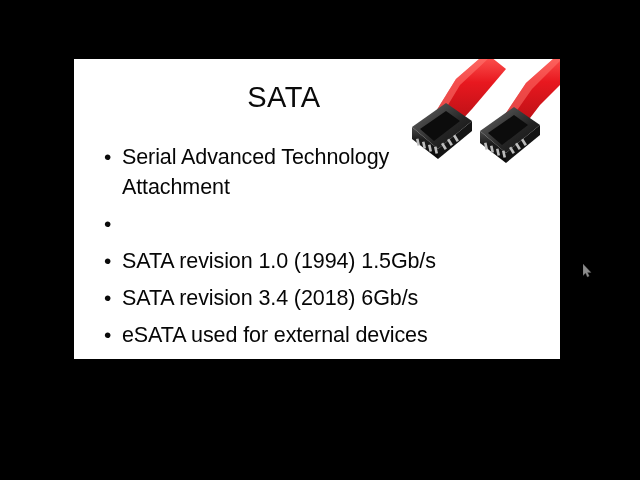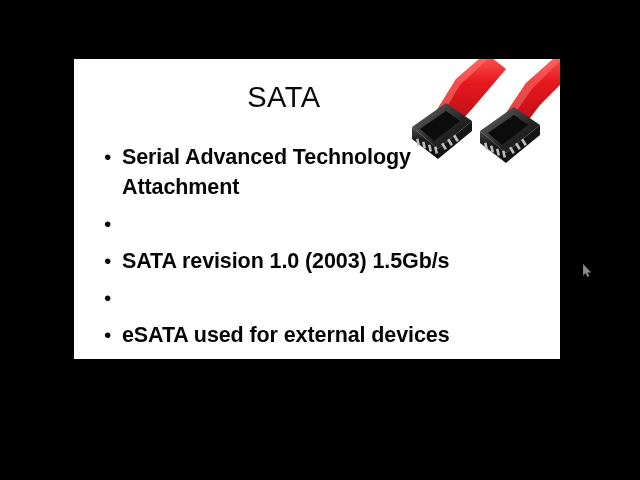"Serial Advanced Technology" .bullet-text { font-weight: bold -> normal }
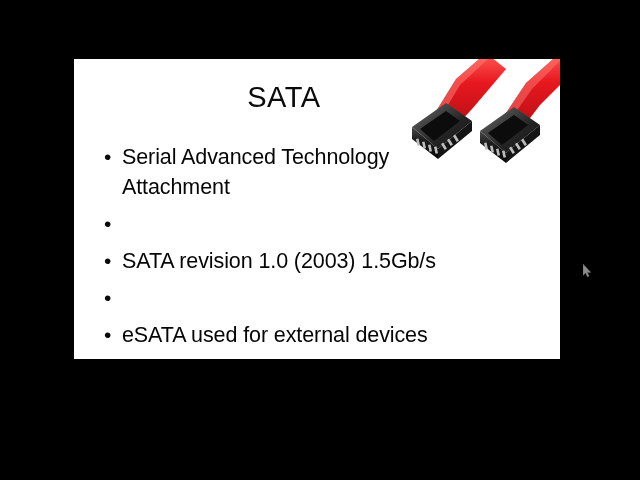"SATA revision 1.0 (2003) 1.5Gb/s" span.bullet-text { text: 2003 -> 1994 }
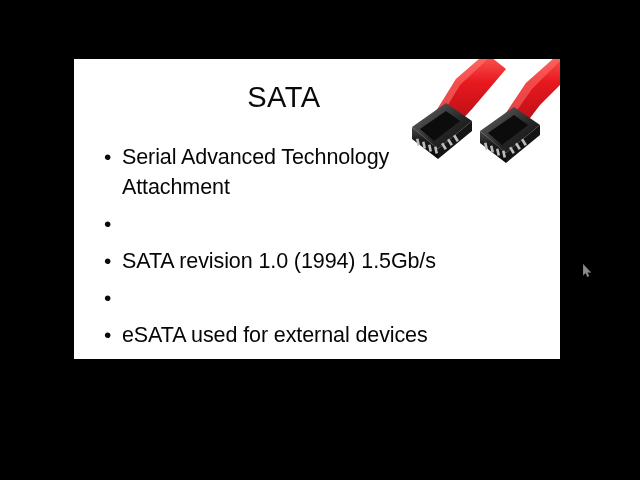"SATA revision 3.4 (2018) 6Gb/s" span.bullet-text { html: none -> <span>SATA revision 3.4 (2018) 6Gb/s</span> }
